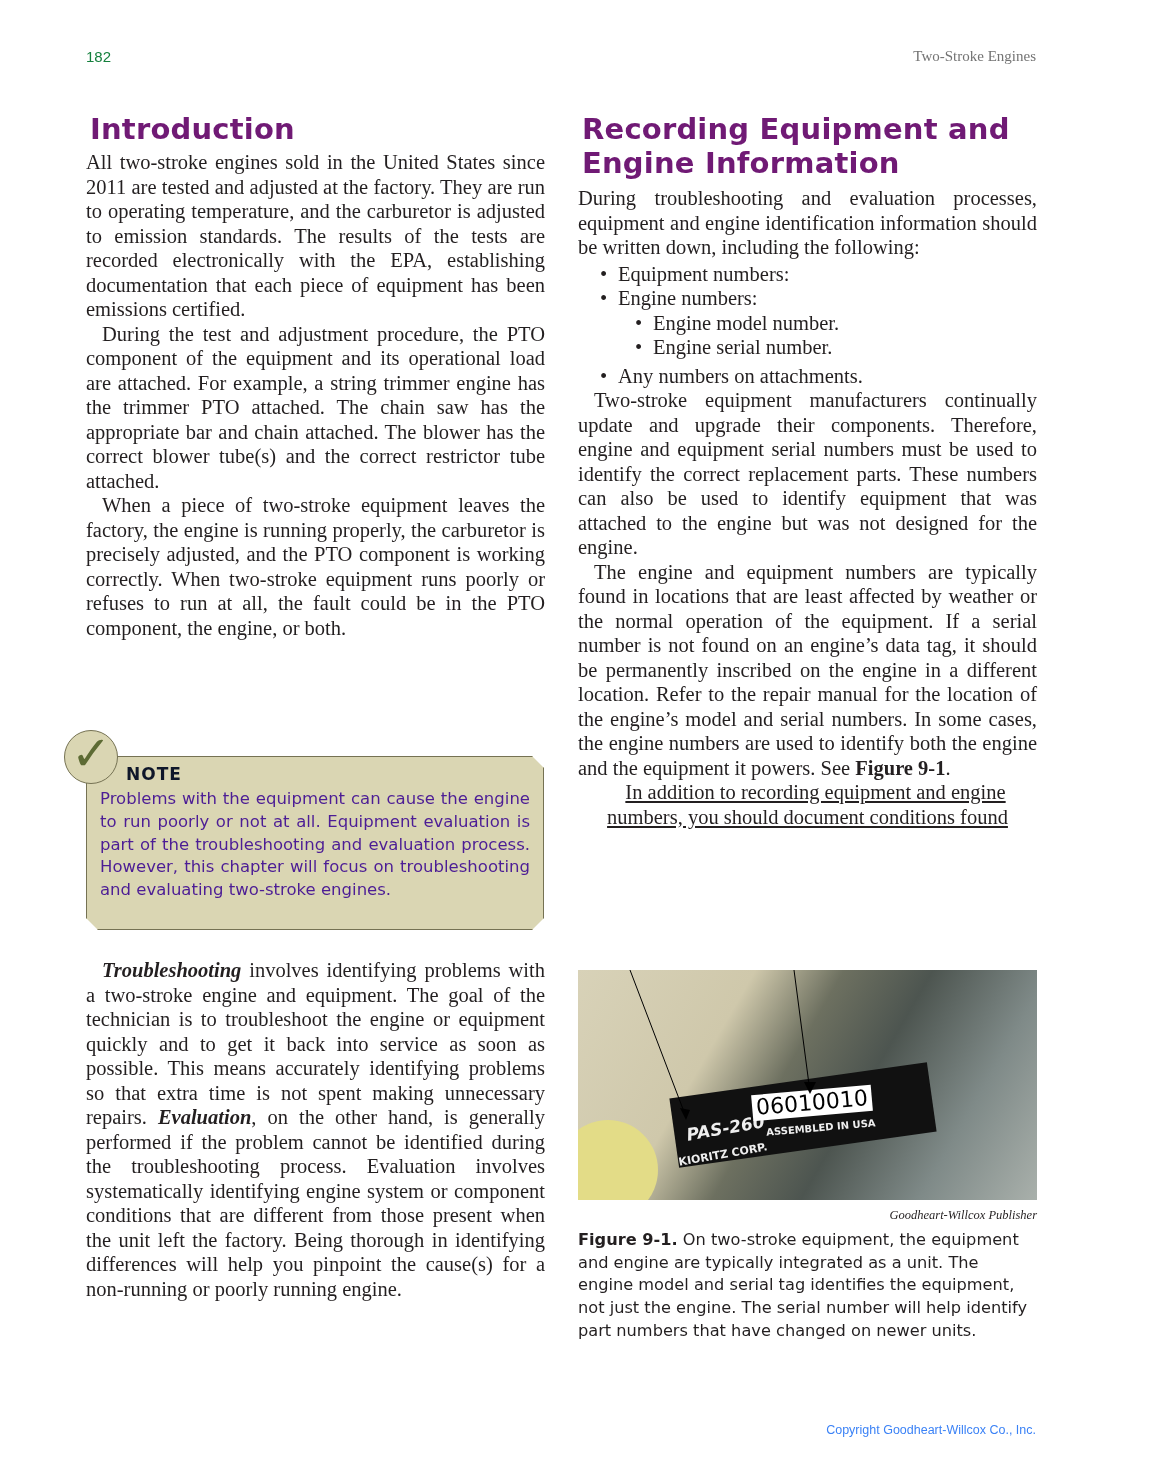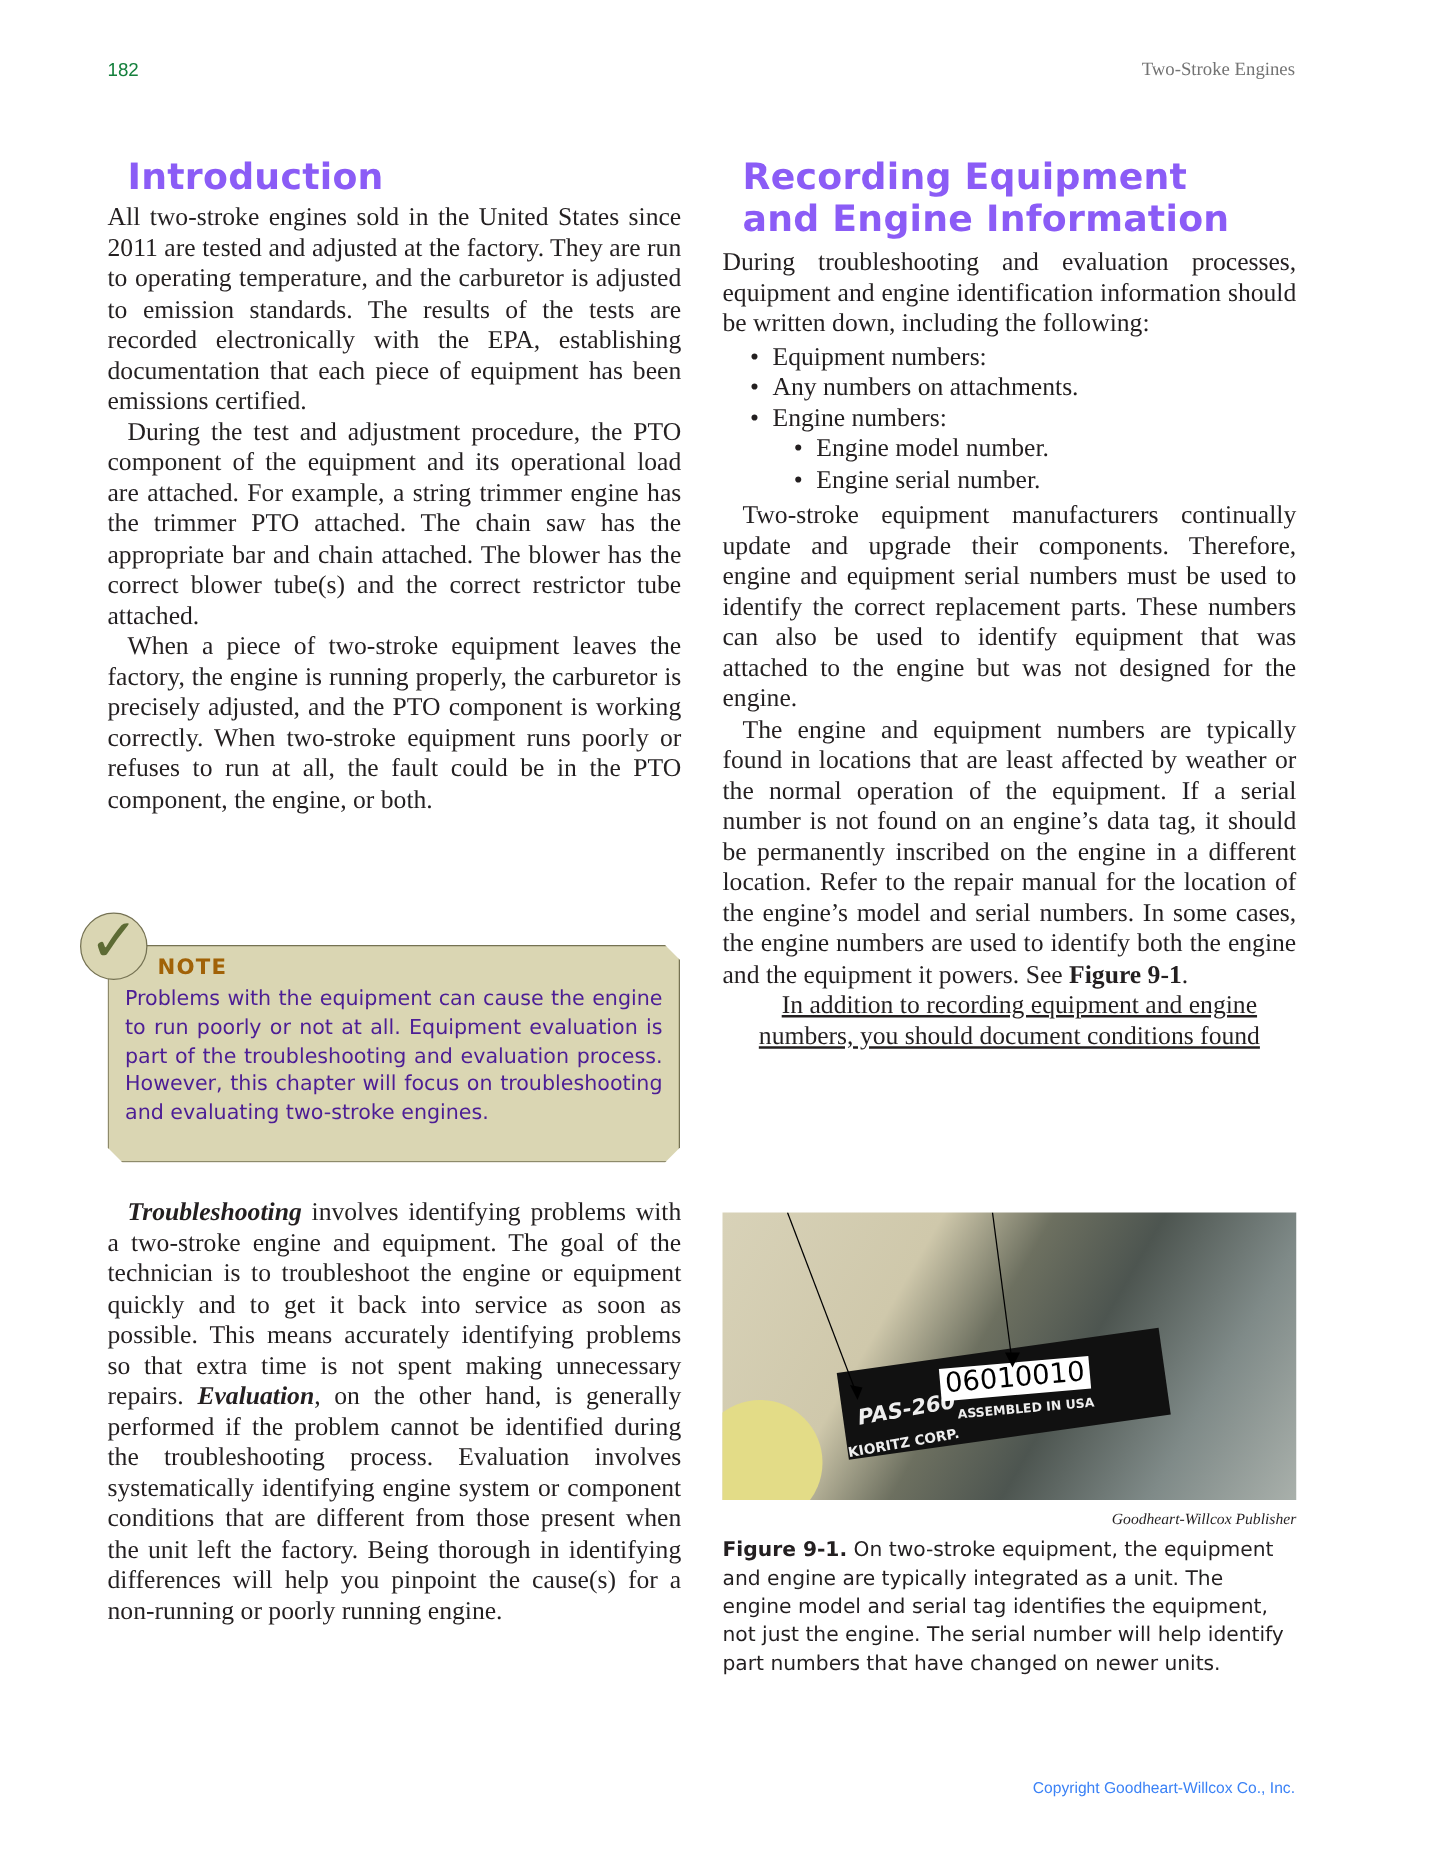"Introduction" h1 { color: #8b5cf6 -> #701a75; margin: 16px -> 4px }
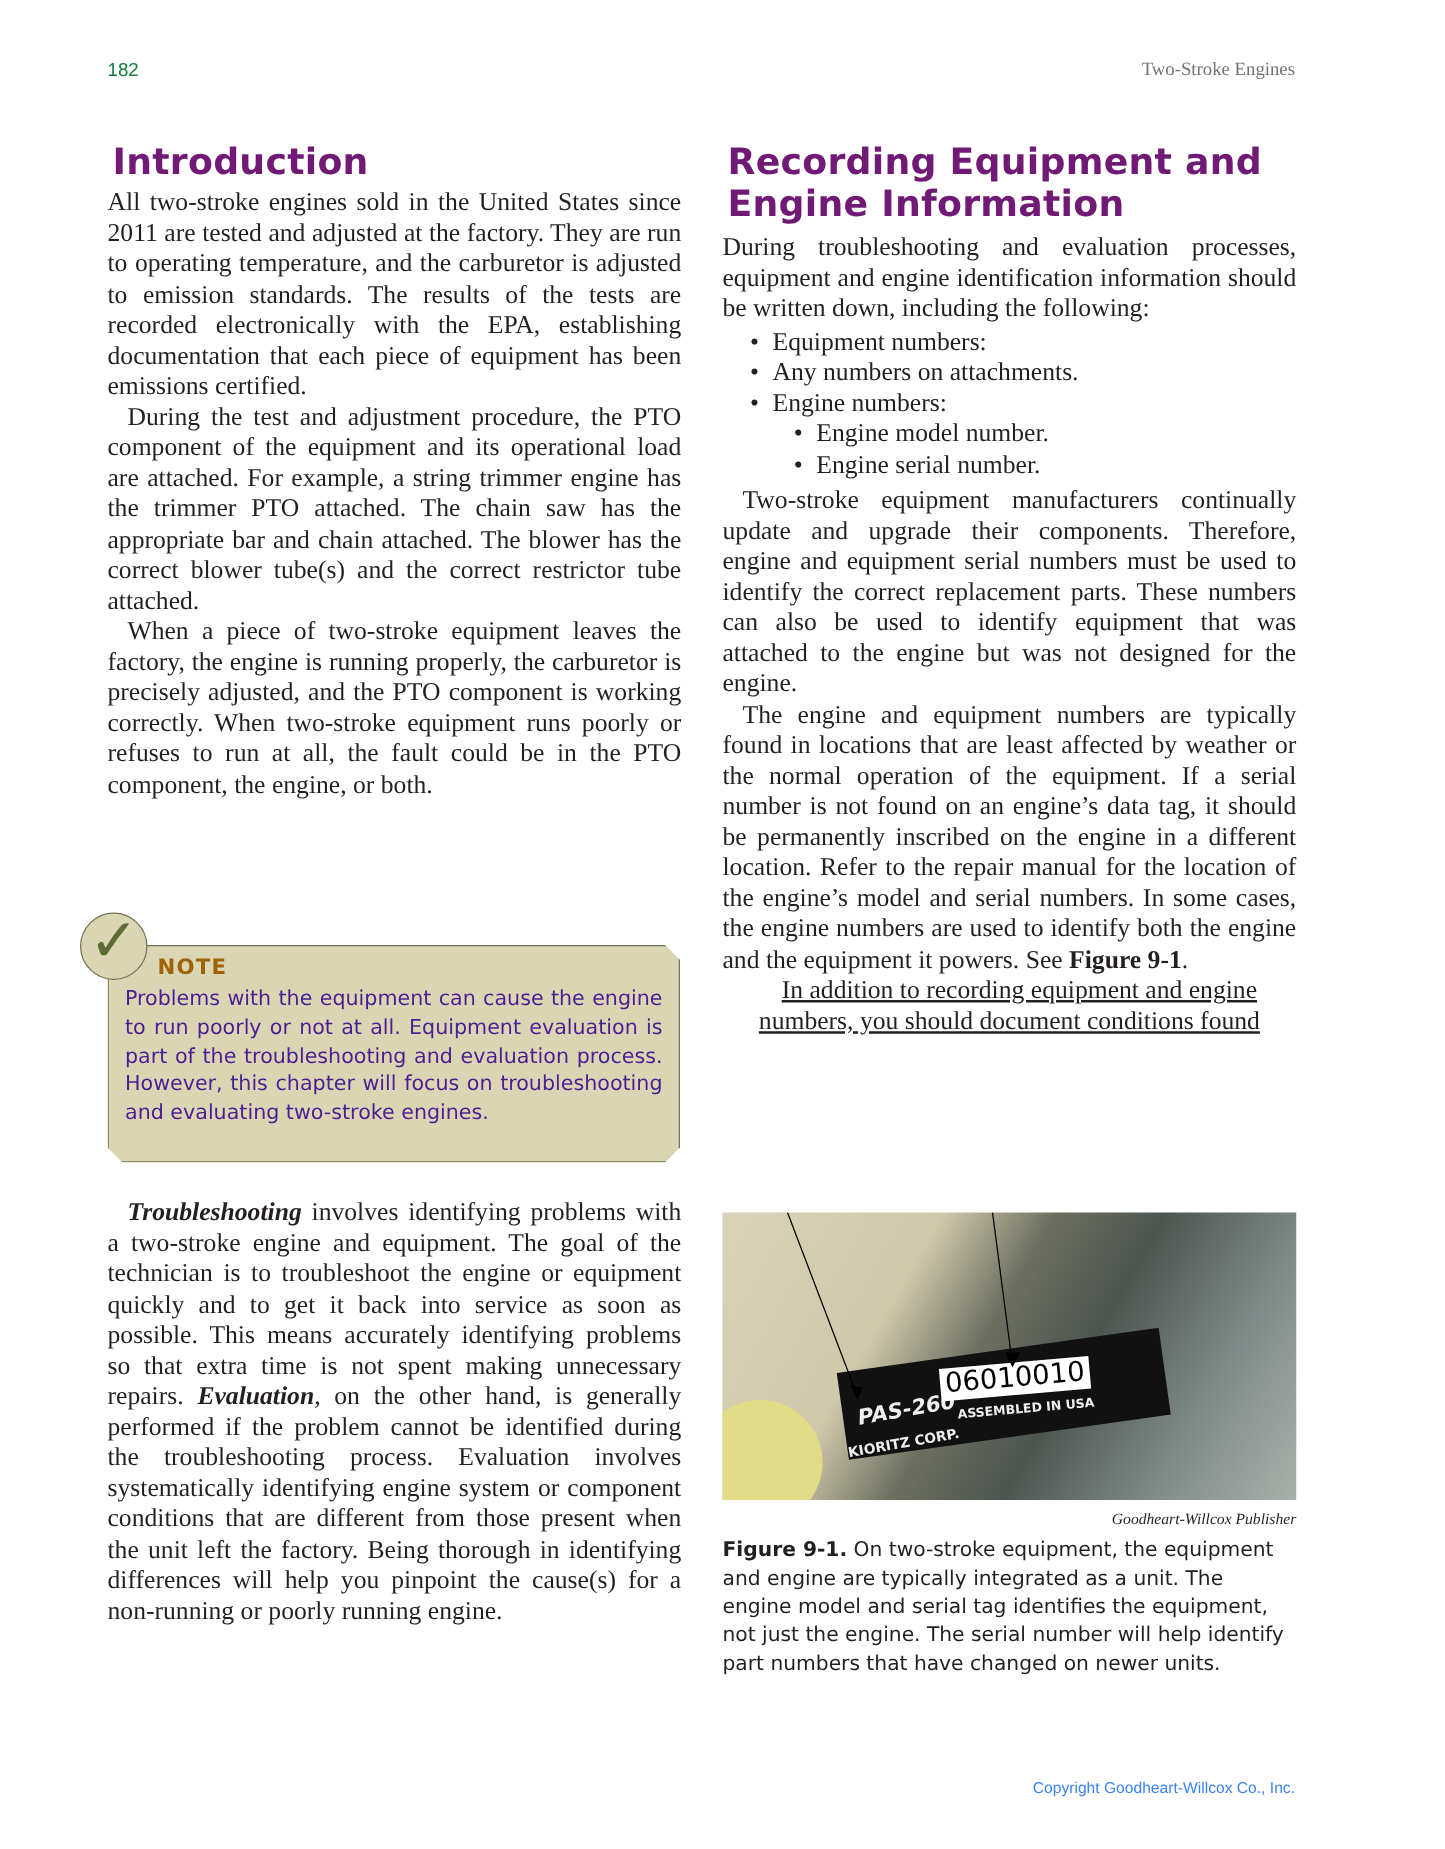"Any numbers on attachments." li { order: before "Engine numbers:" -> after "Engine numbers:" }
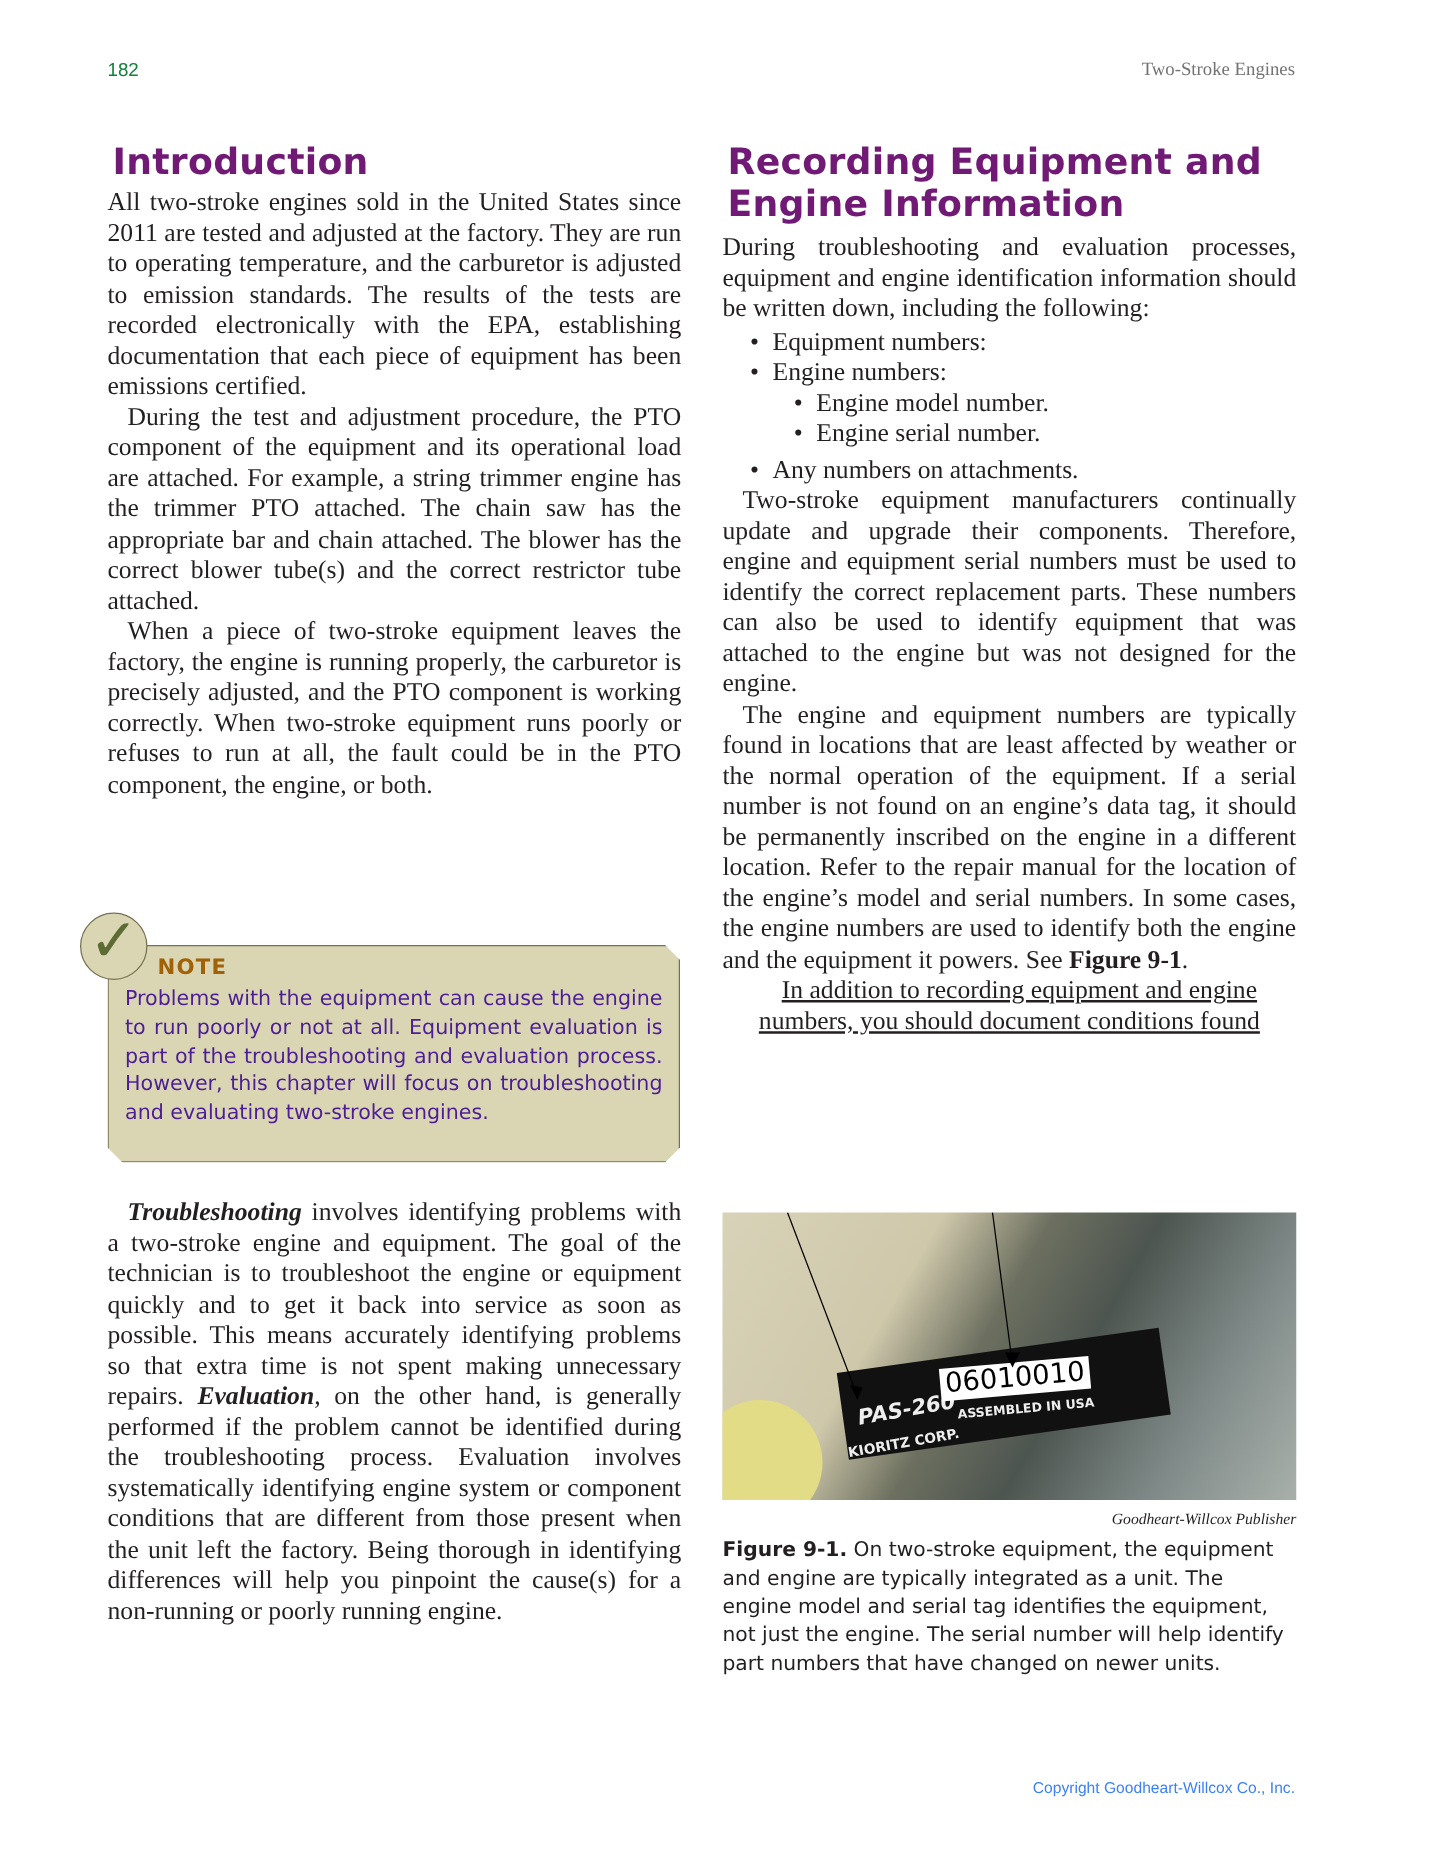"NOTE" .note-title { color: #a16207 -> #0f172a }
